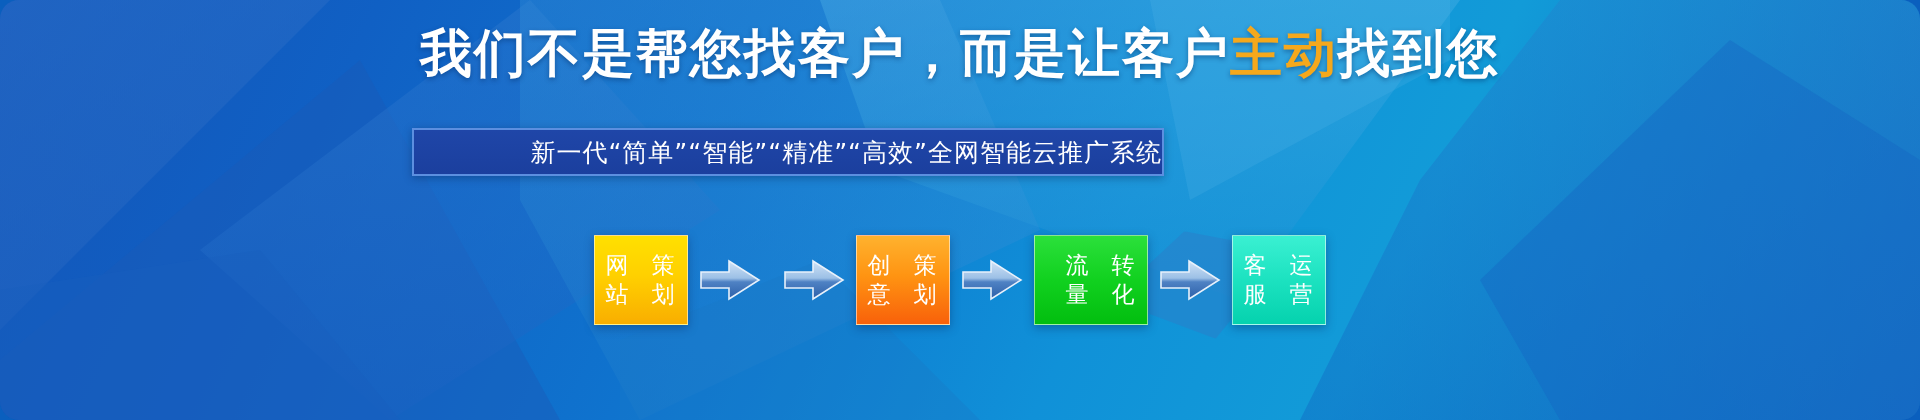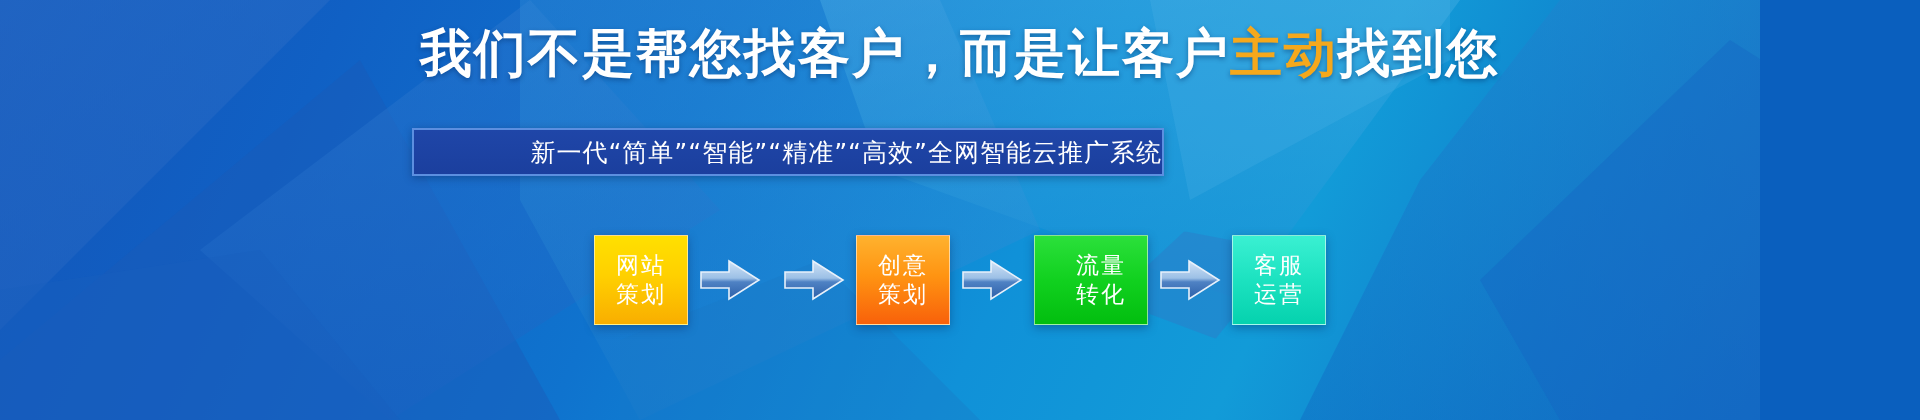"我们不是帮您找客户，而是让客户主动找到您" #banner { border-radius: none -> 19px; width: 1760px -> 1920px }
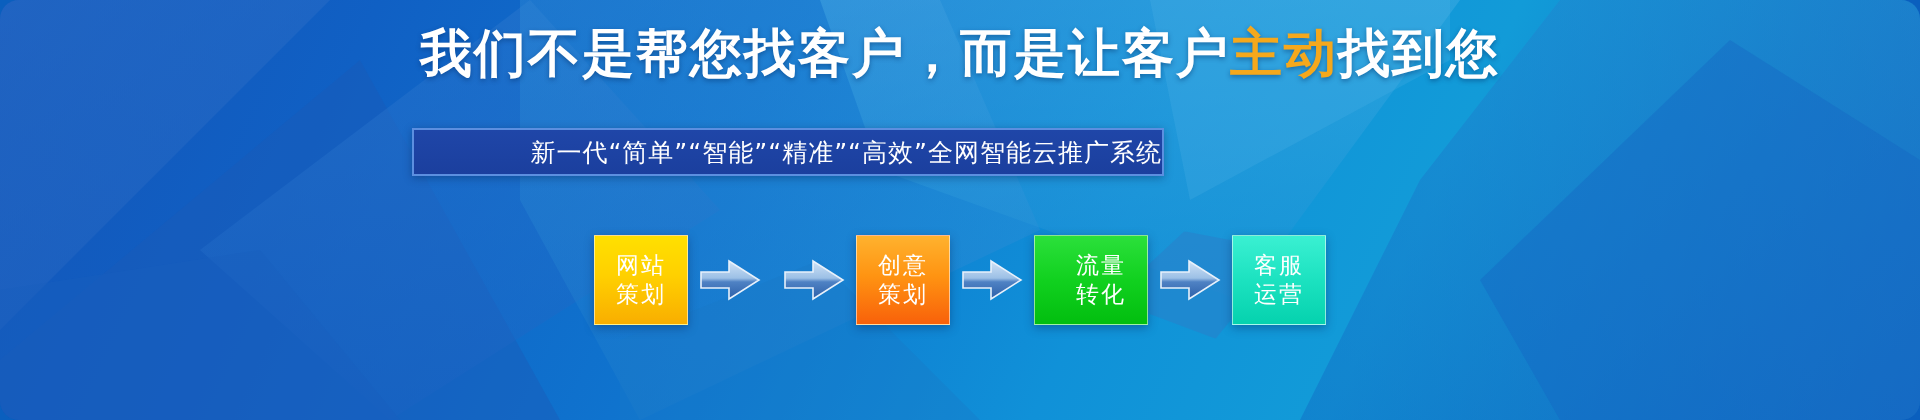"网站" .step { flex-direction: column -> row }
